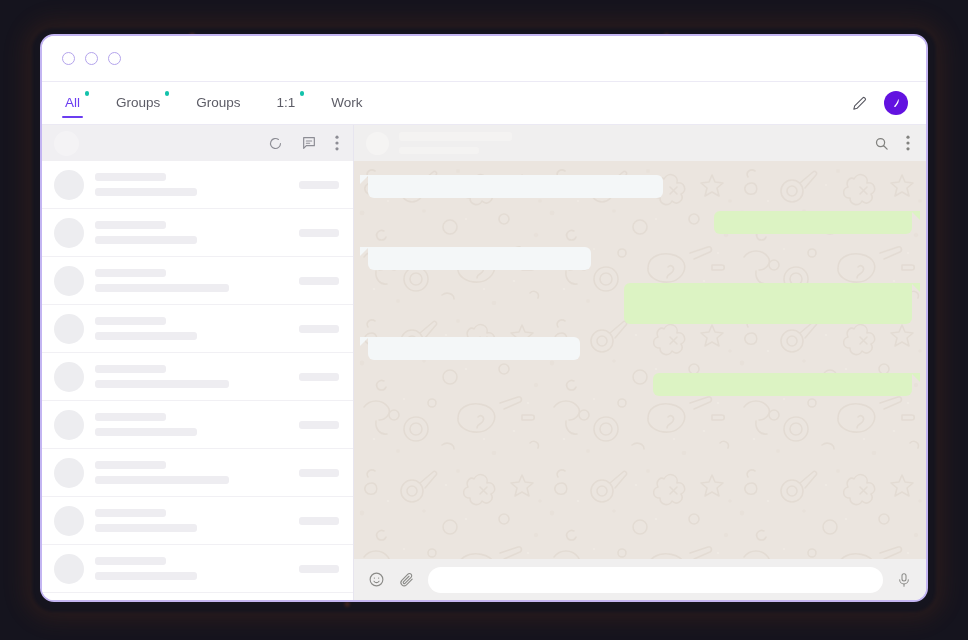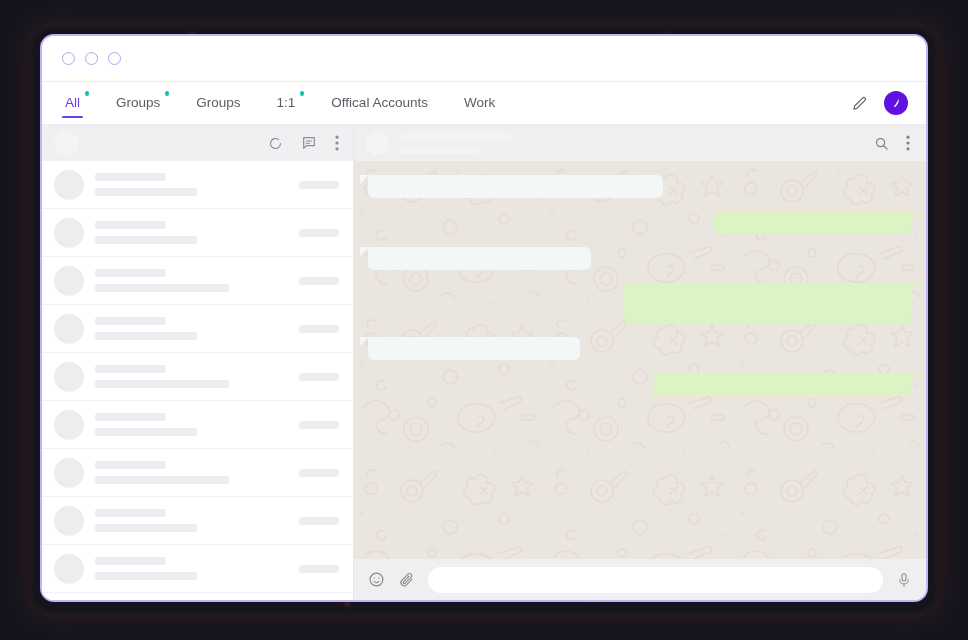"Offical Accounts" div.tab { html: <div> <span>Offical Accounts</span> </div> -> none }
